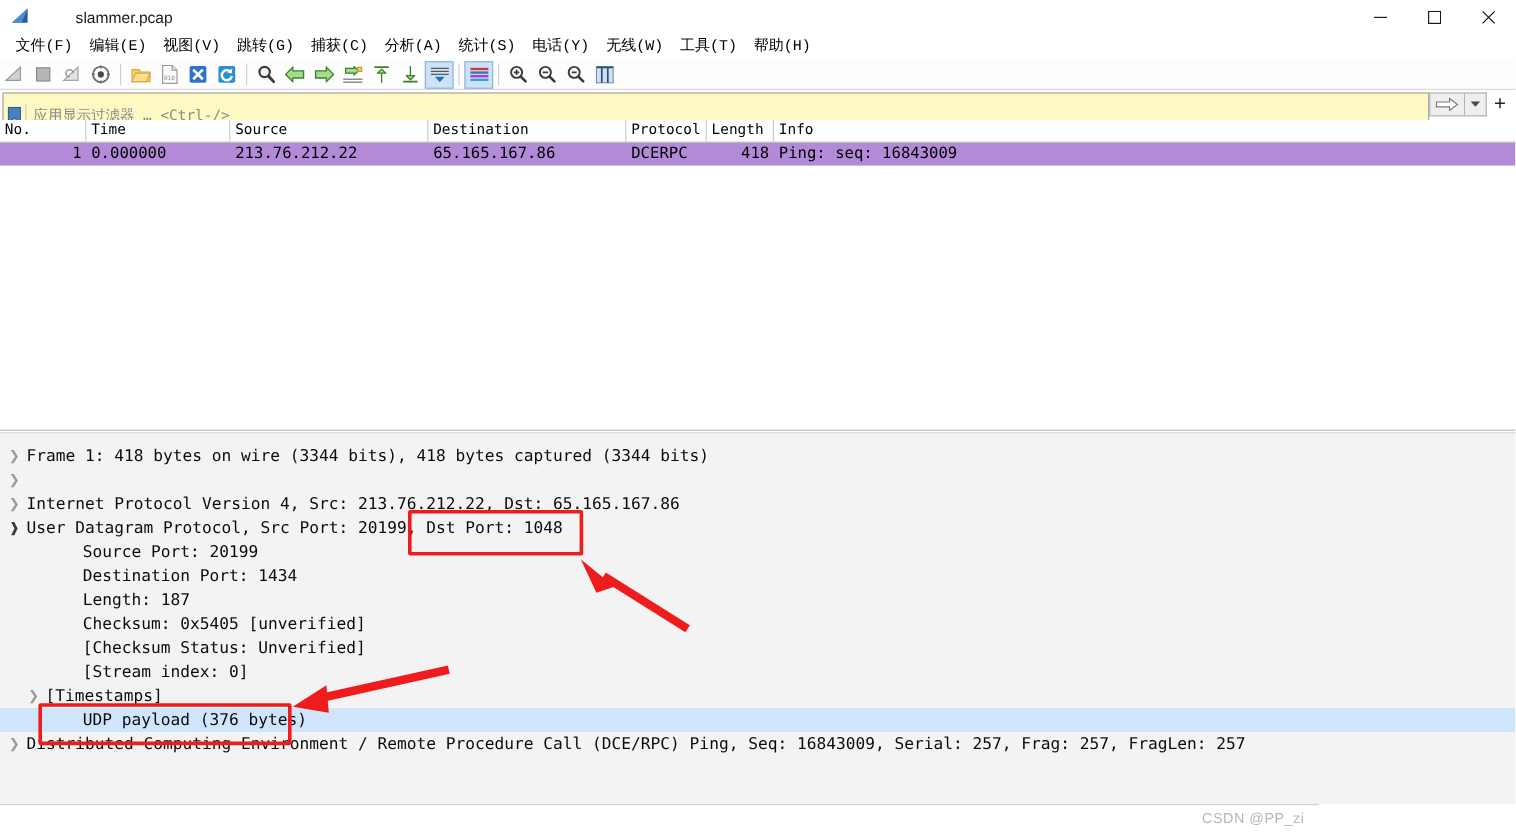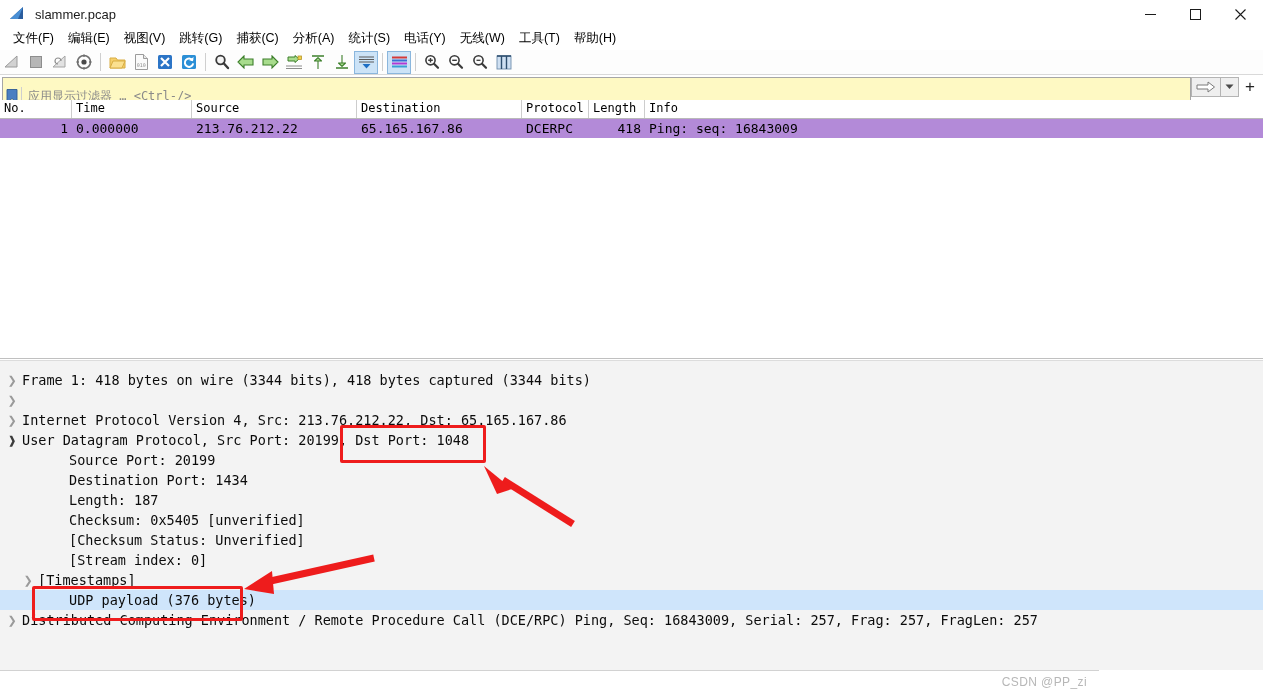"slammer.pcap" .titlebar { gap: none -> 28px }
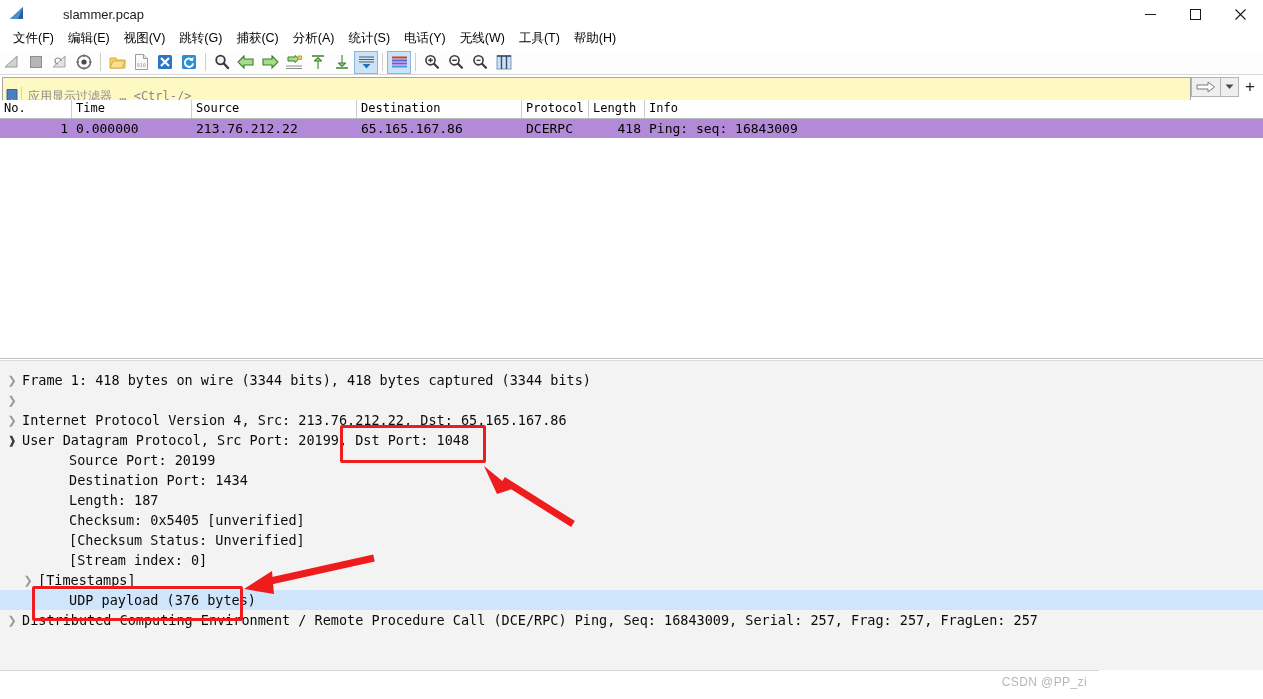"文件(F)" .menu-item { font-family: Liberation Sans, sans-serif -> Liberation Mono, monospace }
